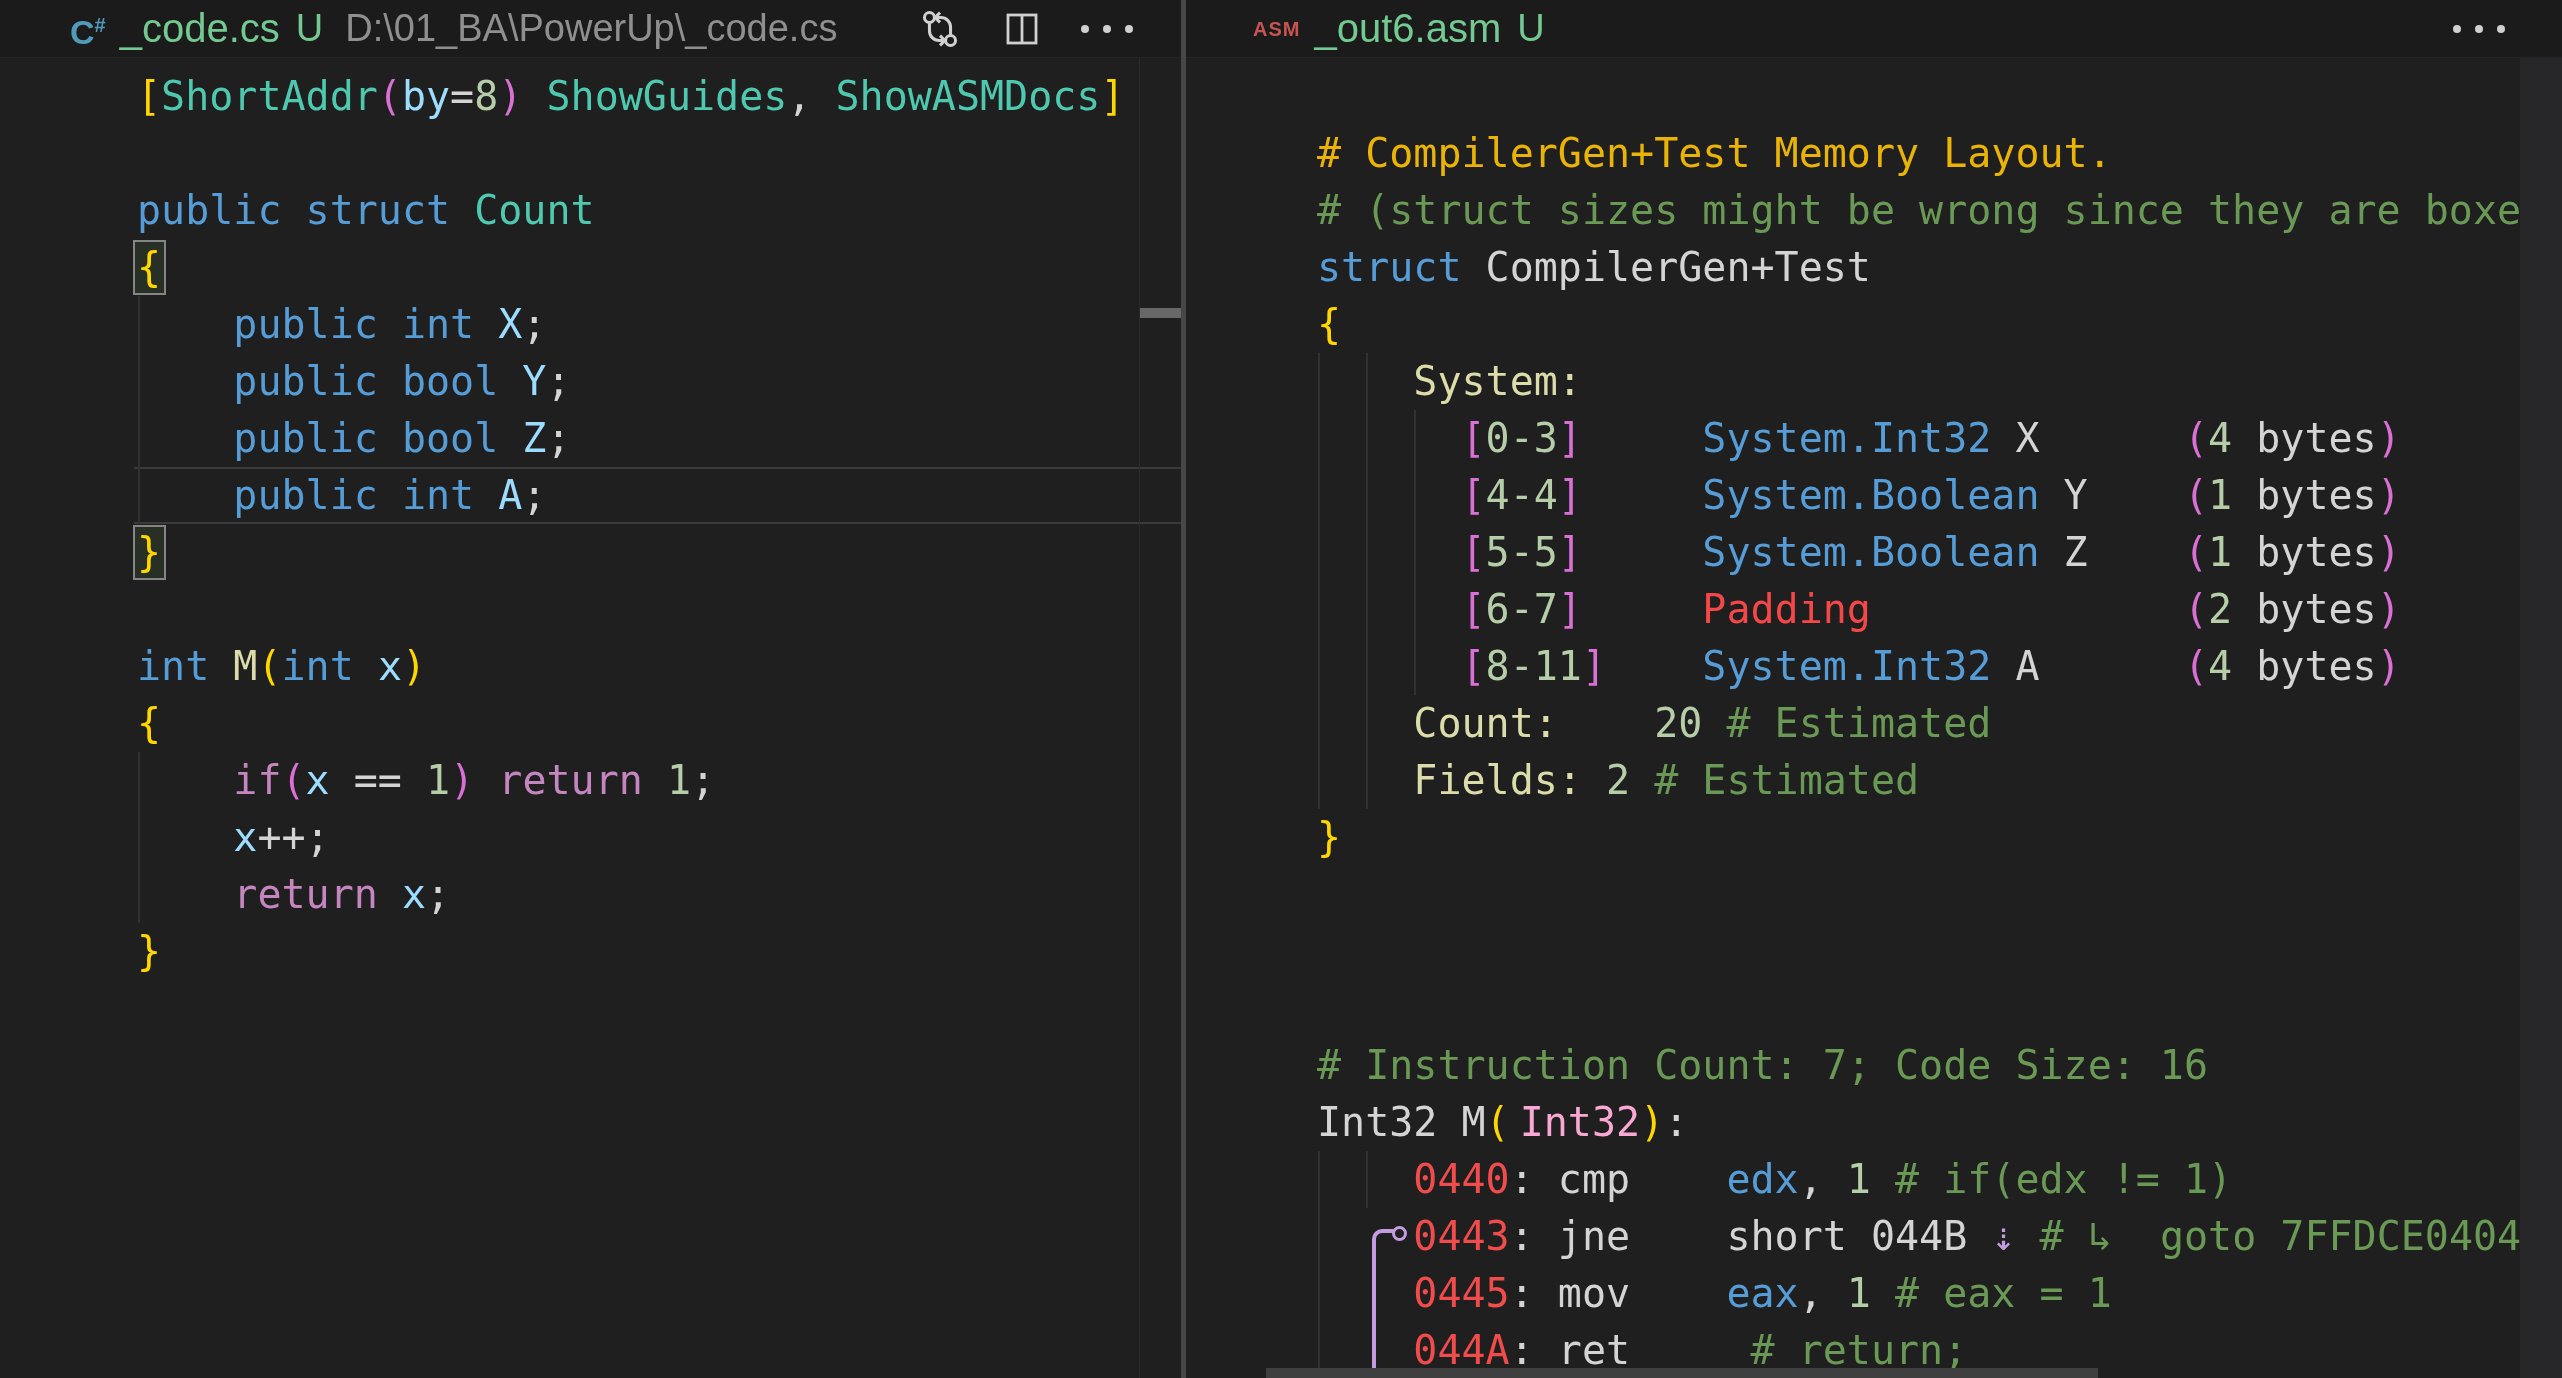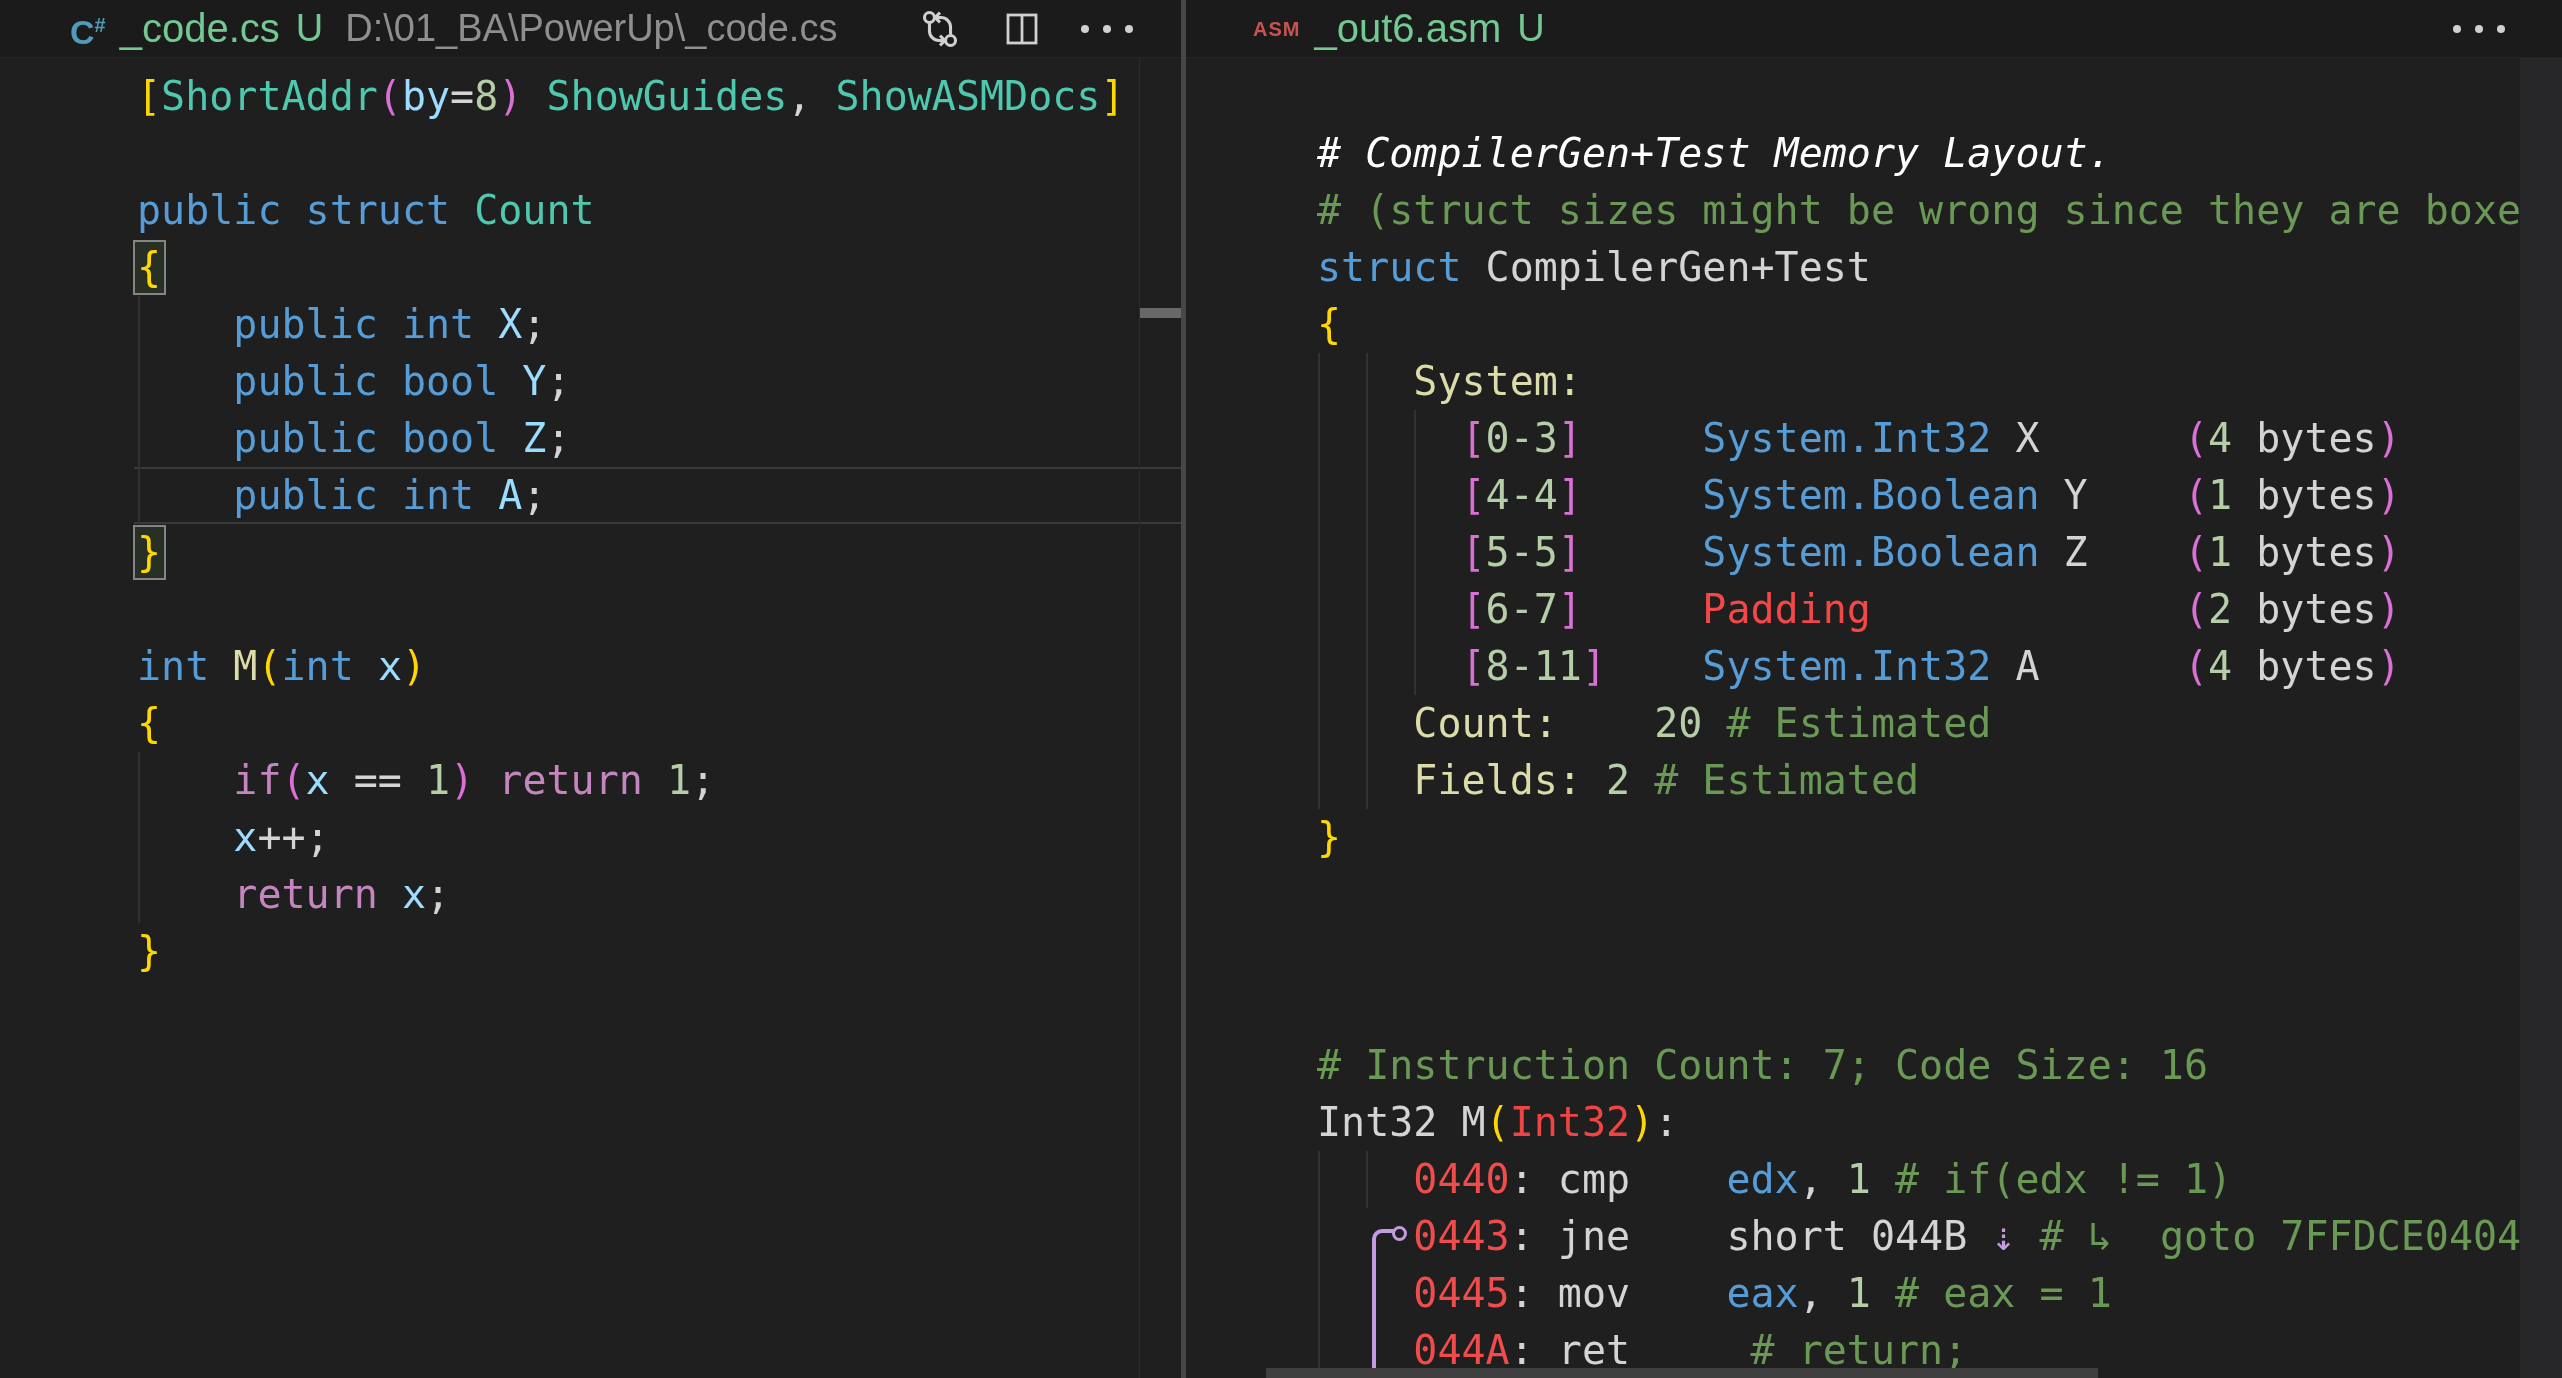"# CompilerGen+Test Memory Layout." span { color: #ffffff -> #eab308; font-style: italic -> none }
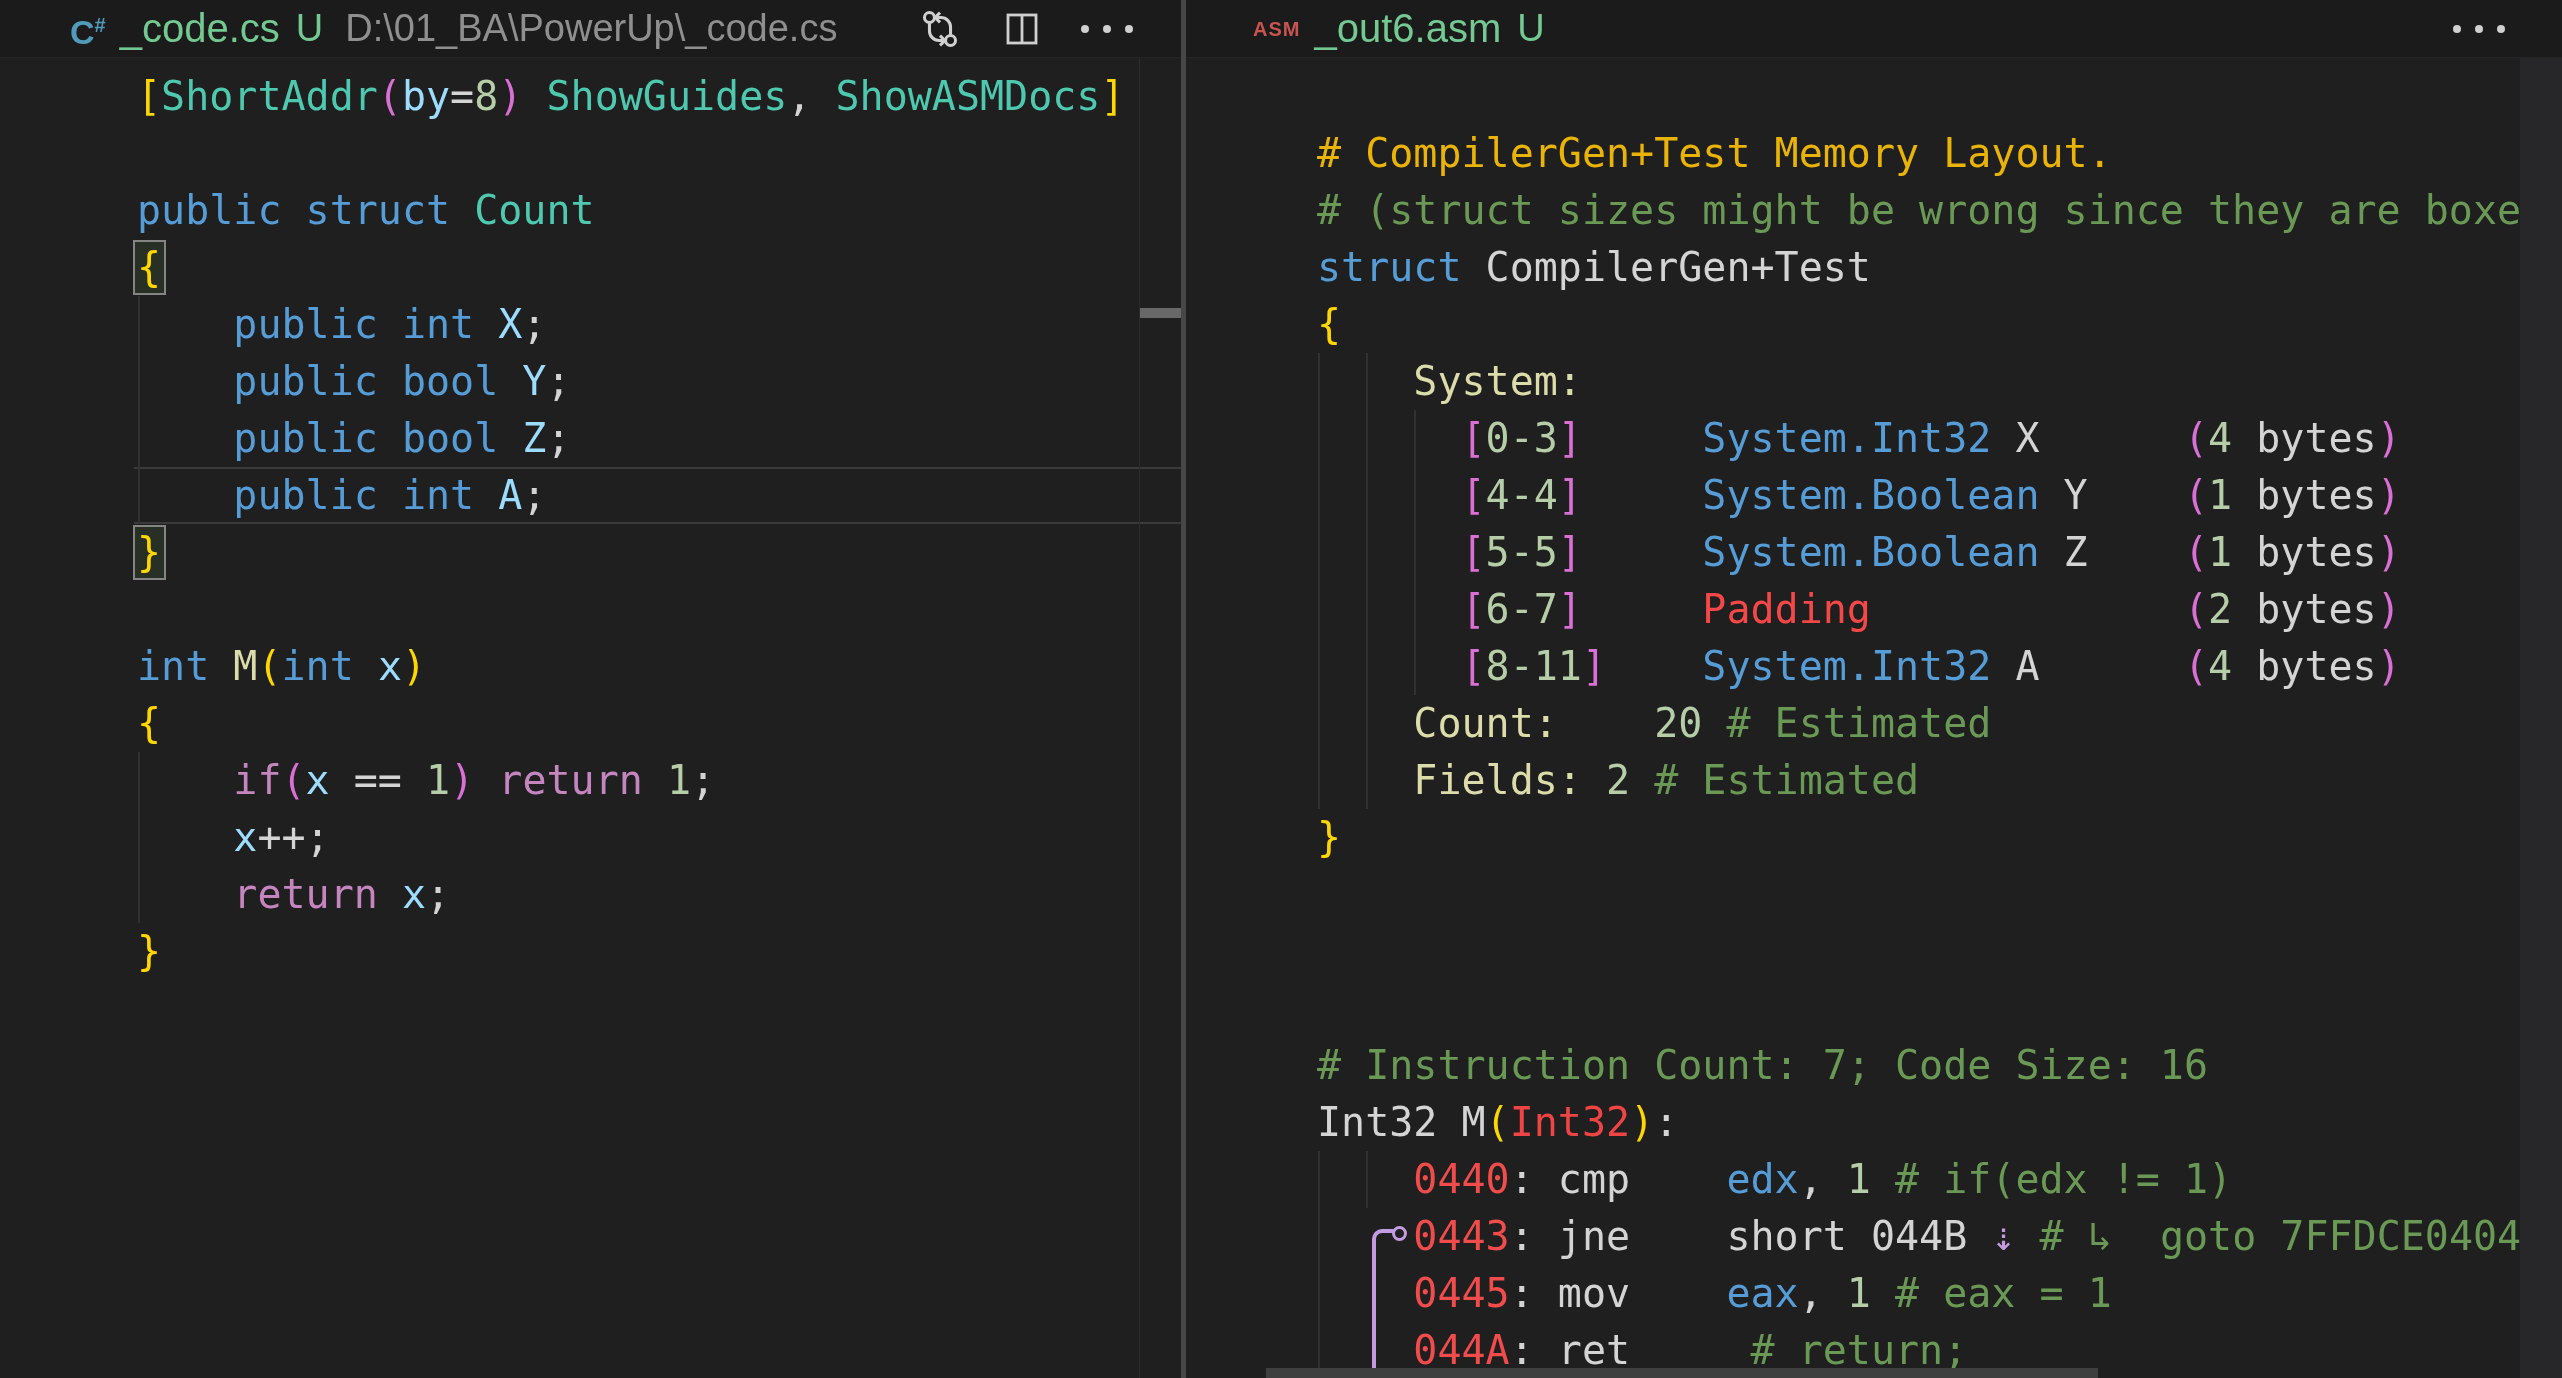"Int32" span { color: #ef4444 -> #f9a8d4; margin-left: none -> 10px }
